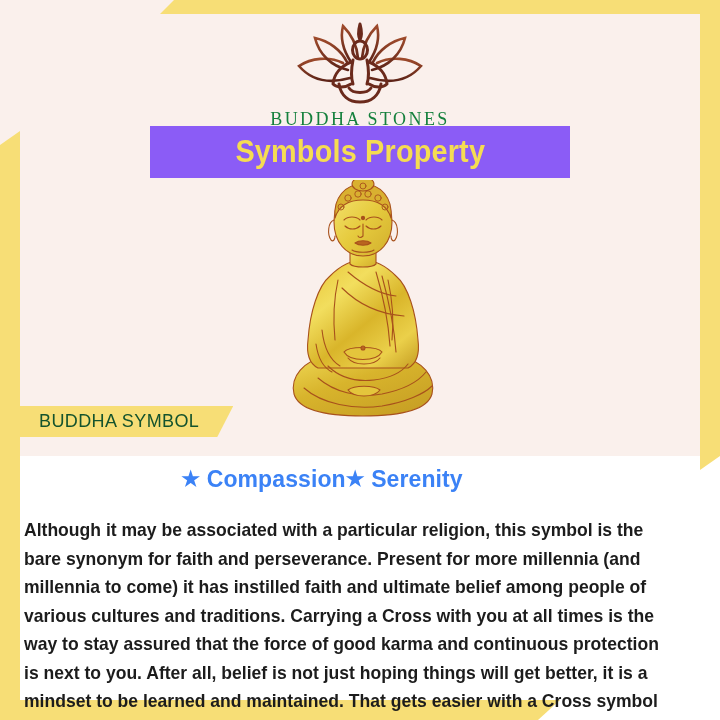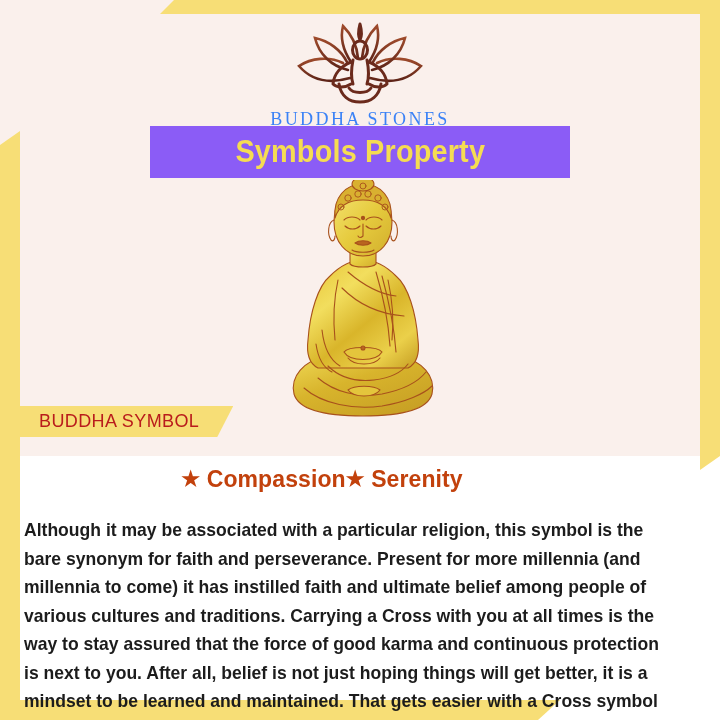"BUDDHA STONES" .logo-word { color: #3b82f6 -> #15803d }
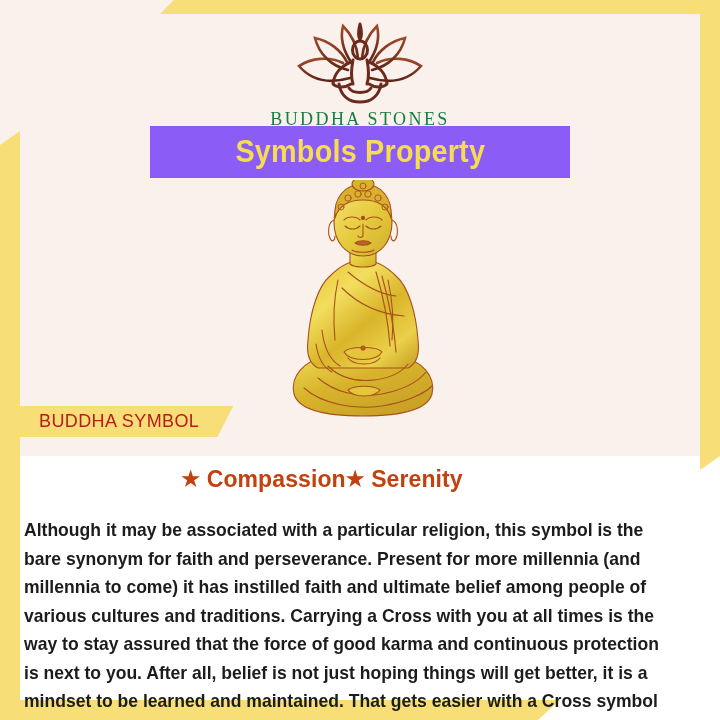"BUDDHA SYMBOL" .symbol-tag-label { color: #b91c1c -> #14532d }
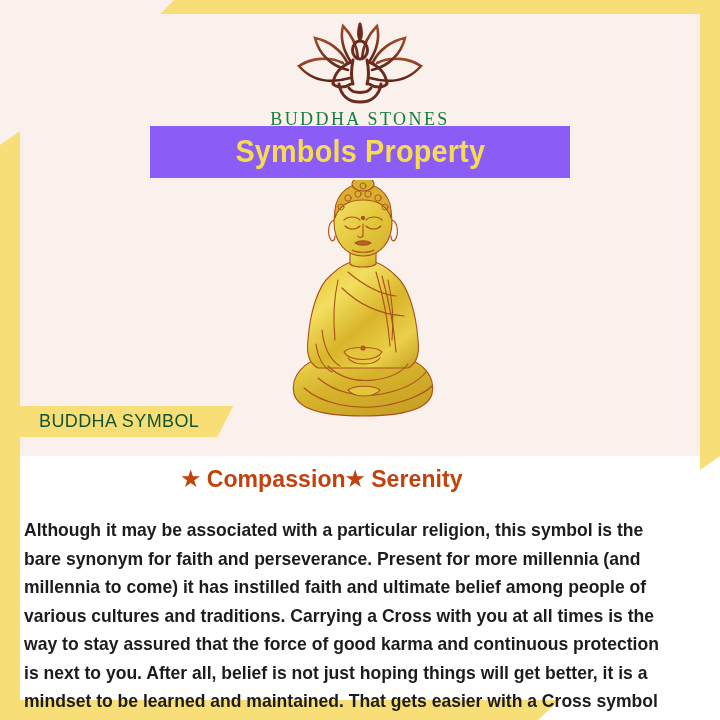"★ Compassion★ Serenity" .headline { color: #c2410c -> #3b82f6 }
